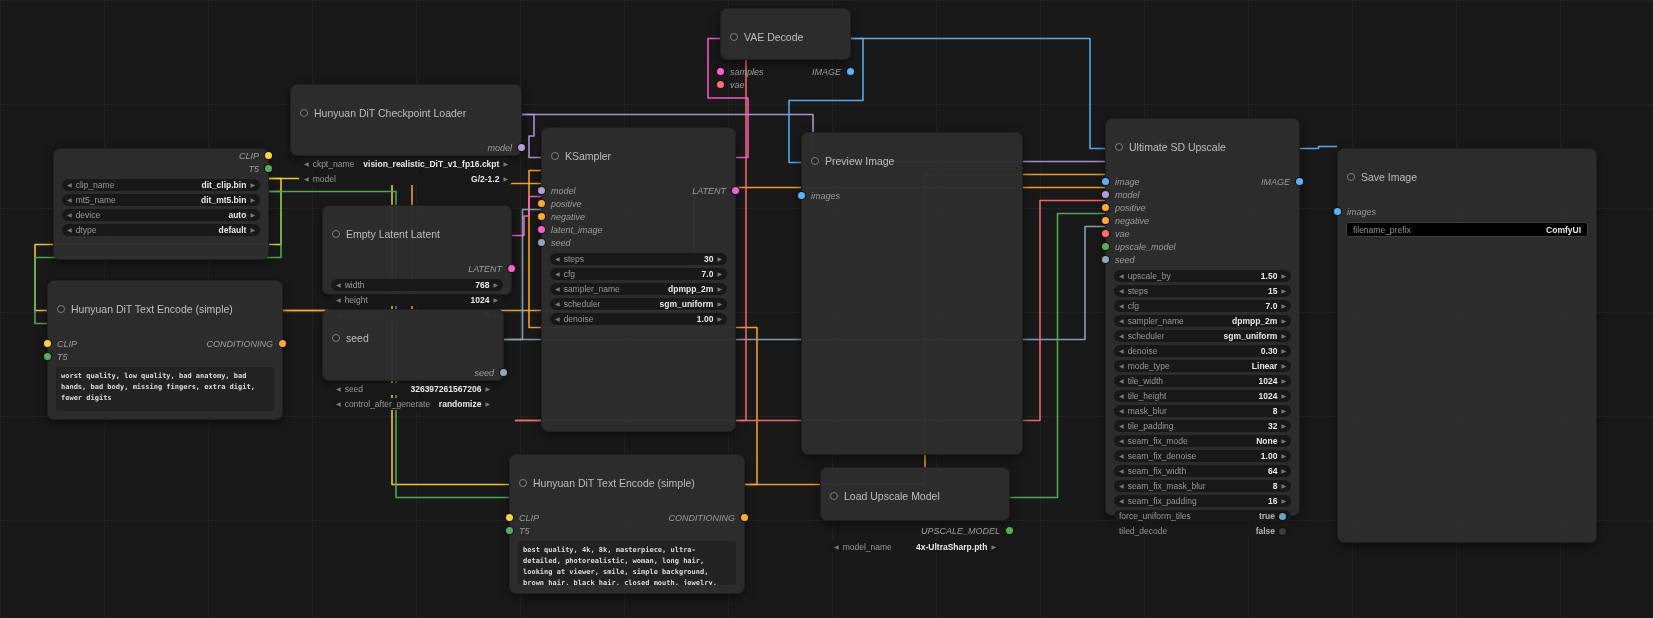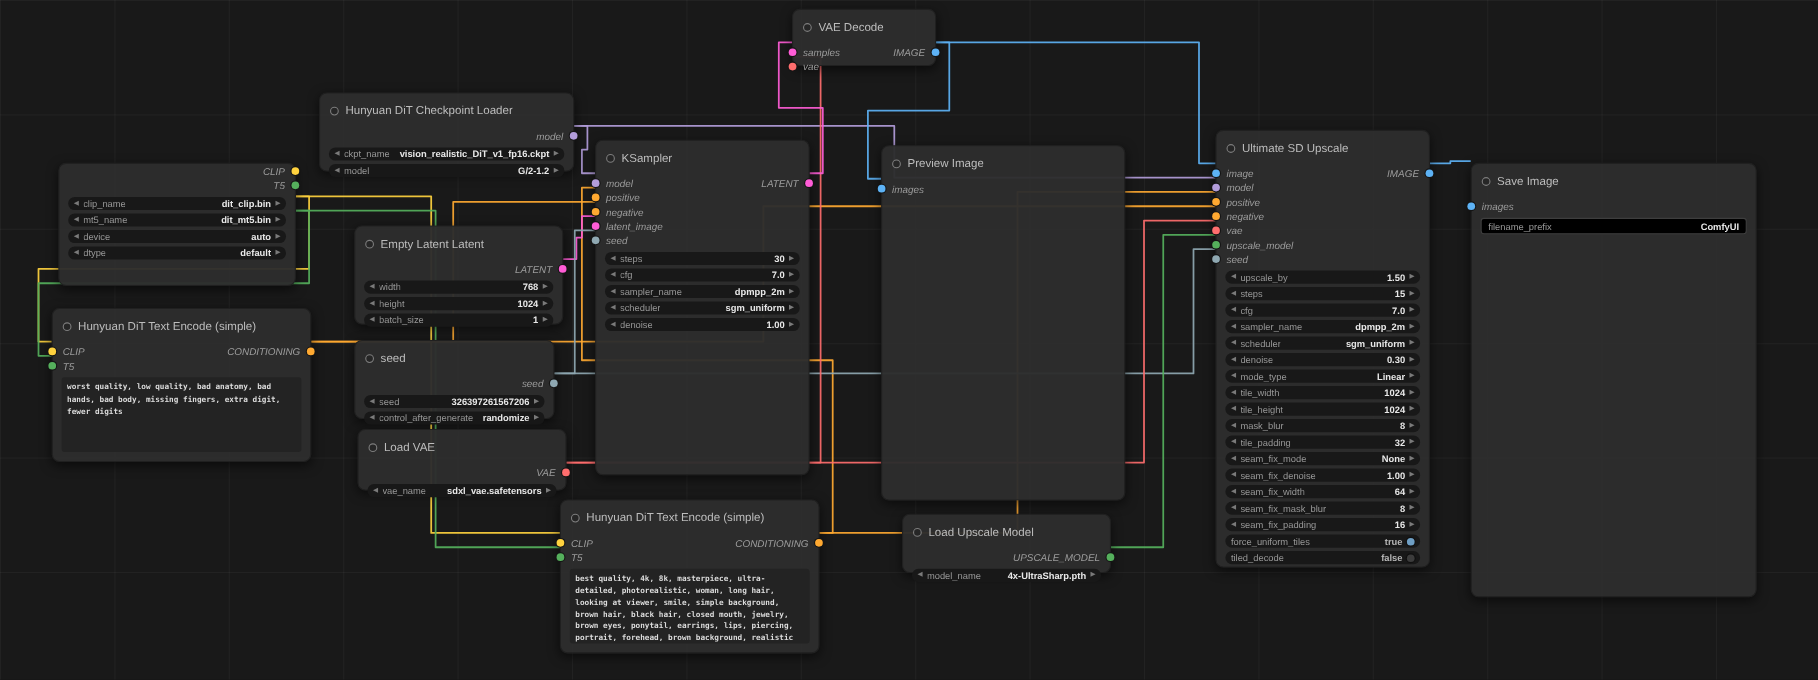"VAE Decode" .node-header { padding: 4px 9px -> 16px 9px }
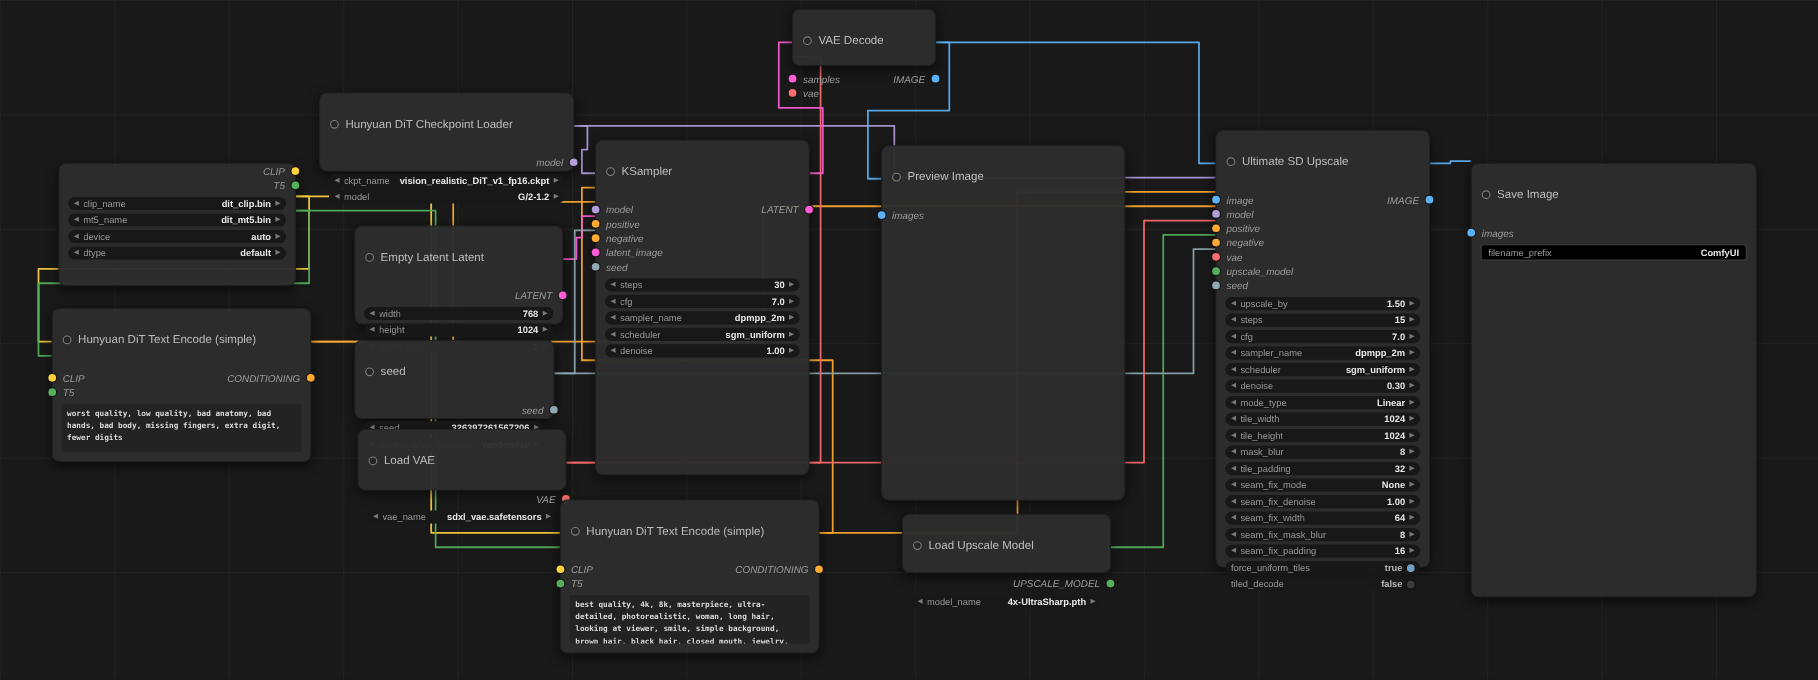"Load VAE" div.node { html: <div> <div> <span></span> <span>Load VAE</span> </div> <div> <div></div> <div> <span>VAE</span> <span></span> </div> </div> <div> <div> <span>◀</span> <span>vae_name</span> <span>sdxl_vae.safetensors</span> <span>▶</span> </div> </div> </div> -> none }
